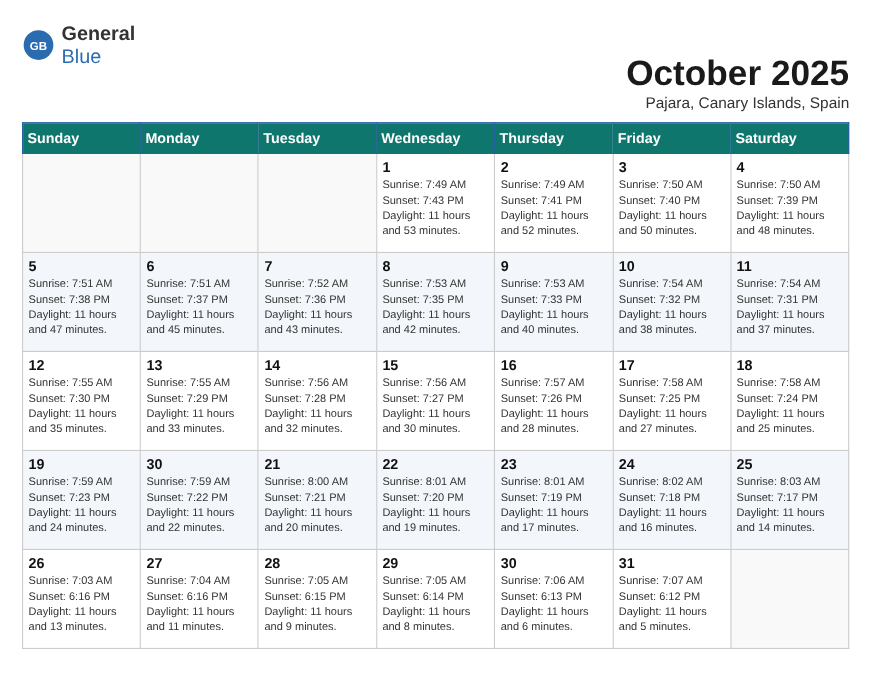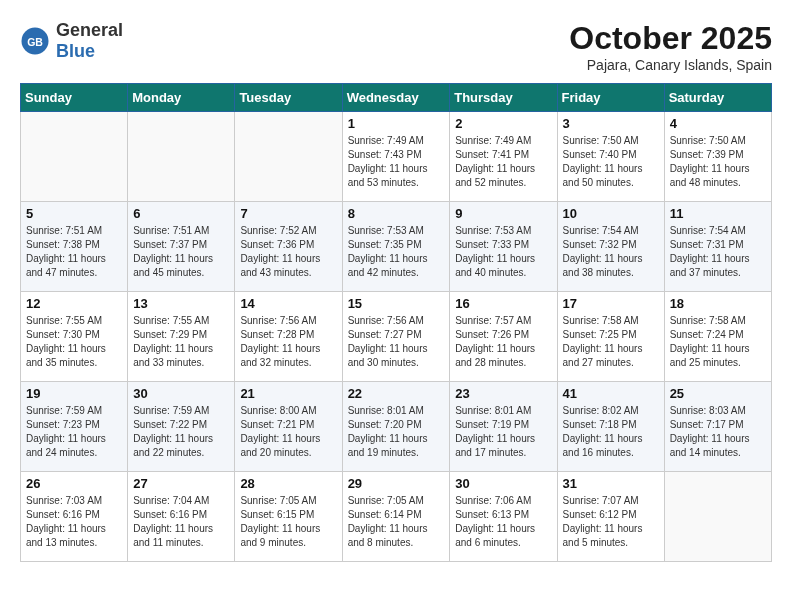"Blue" span { font-weight: bold -> normal }
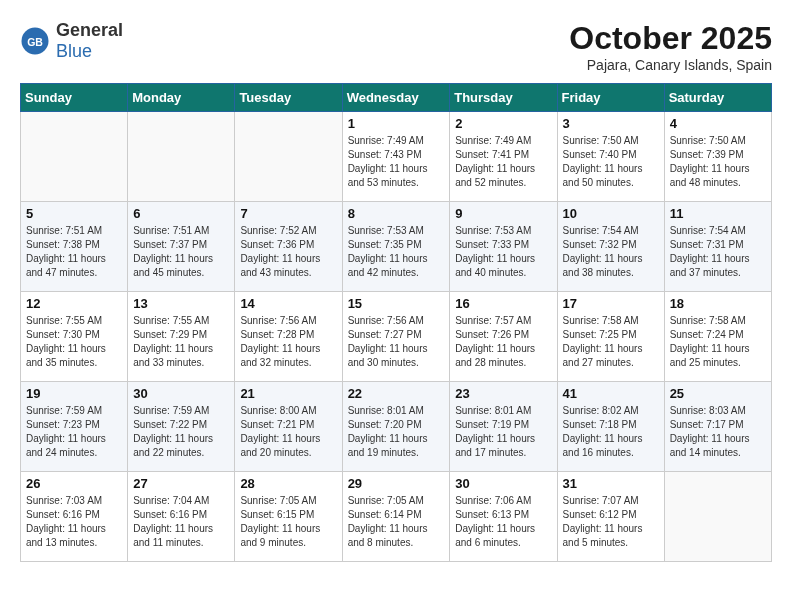"October 2025" .title-block { margin-top: none -> 28px }
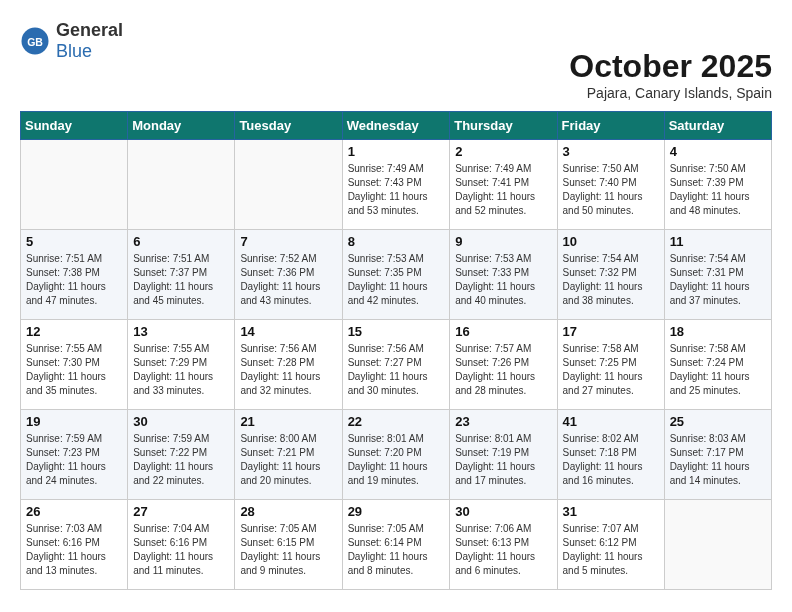"41" div.day-num { text: 41 -> 24 }
